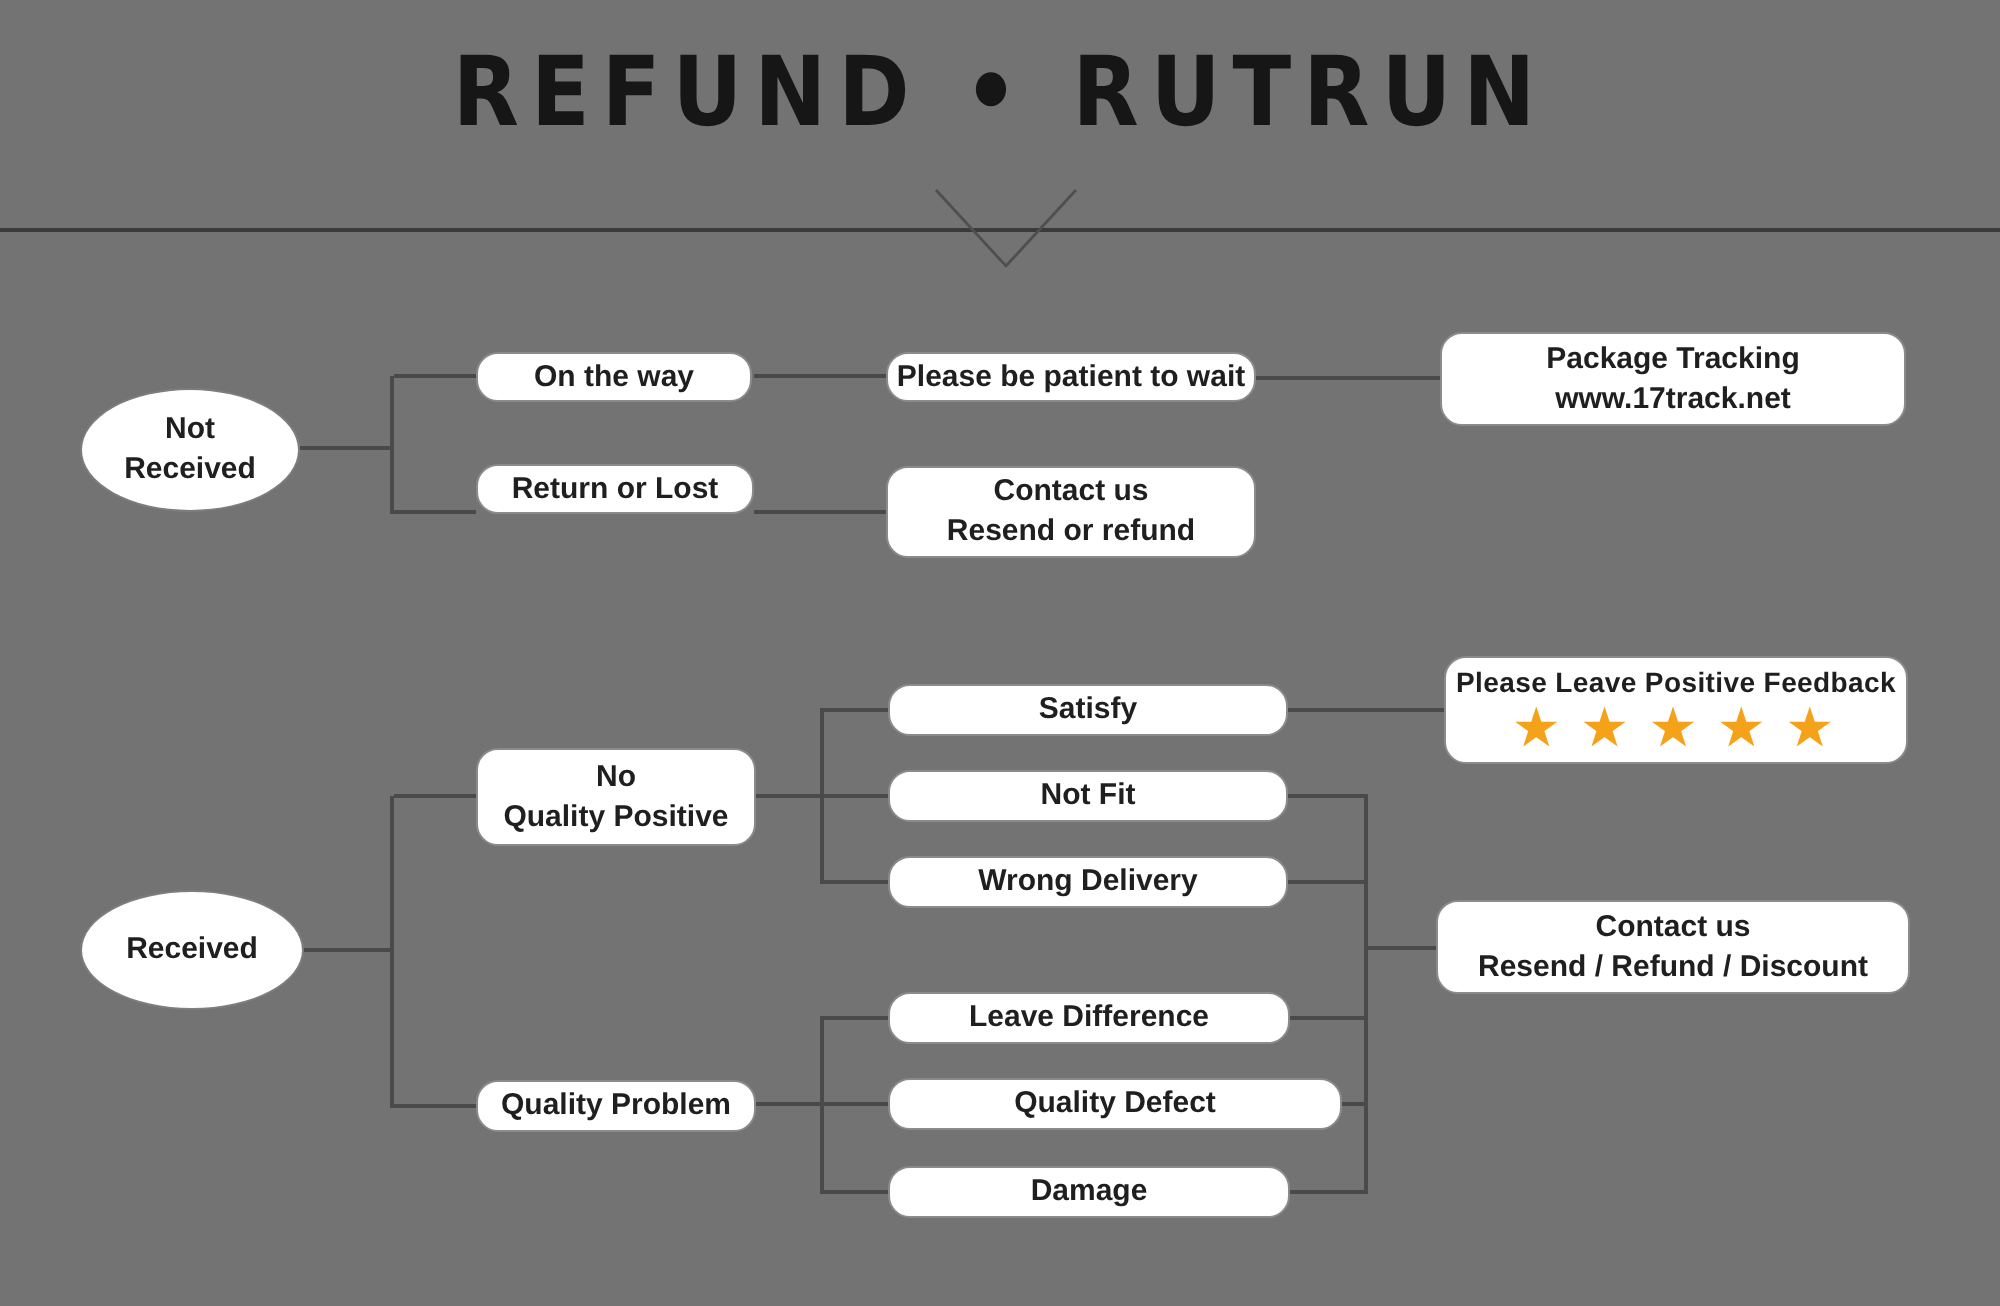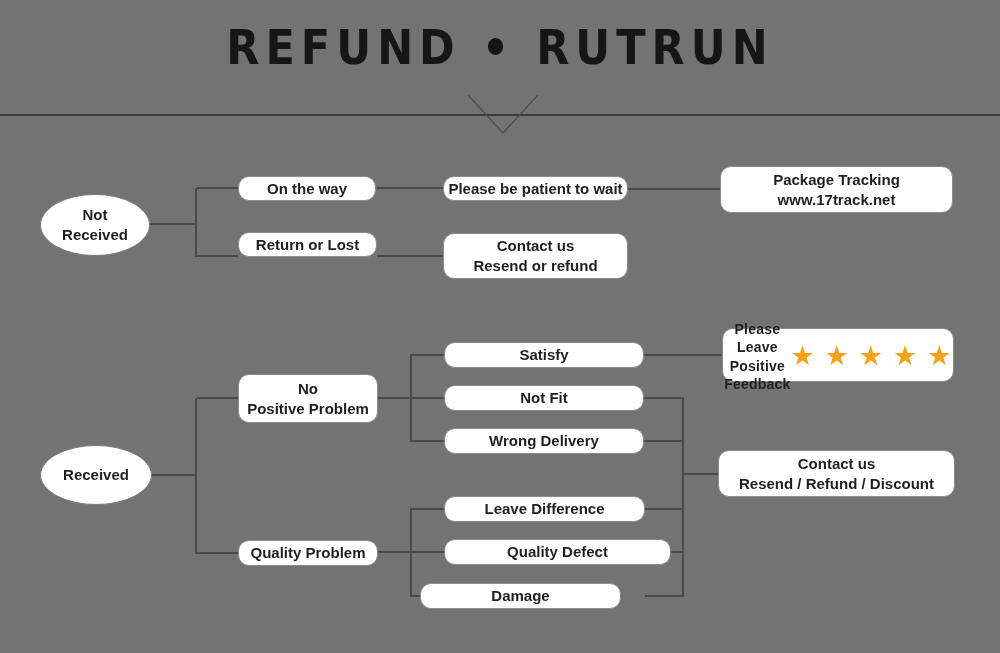"Please Leave Positive Feedback" .fb { flex-direction: row -> column }
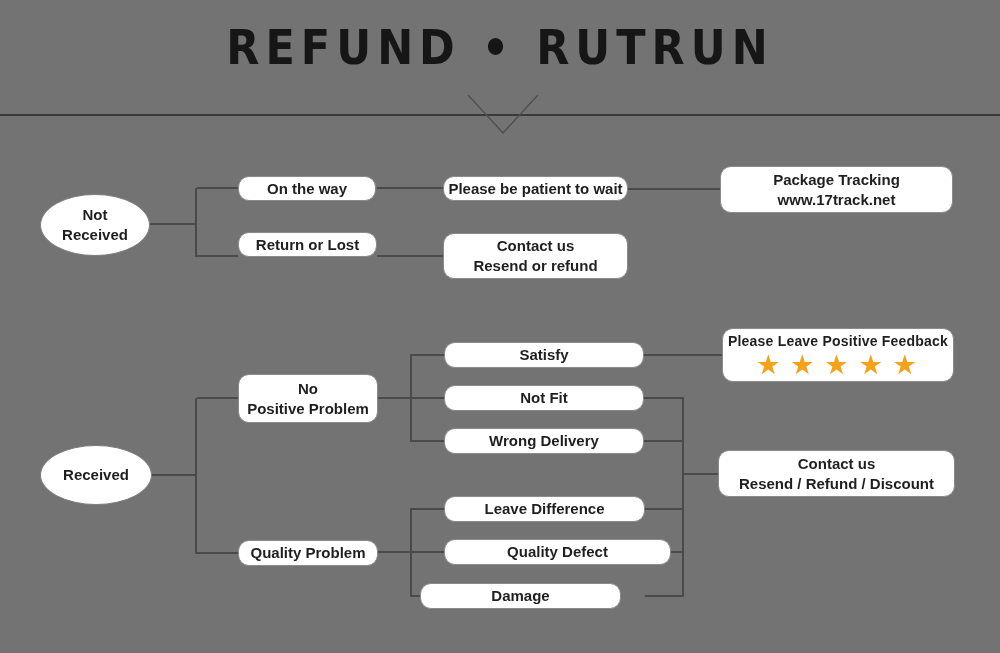"No" div.node { text: Positive Problem -> Quality Positive }
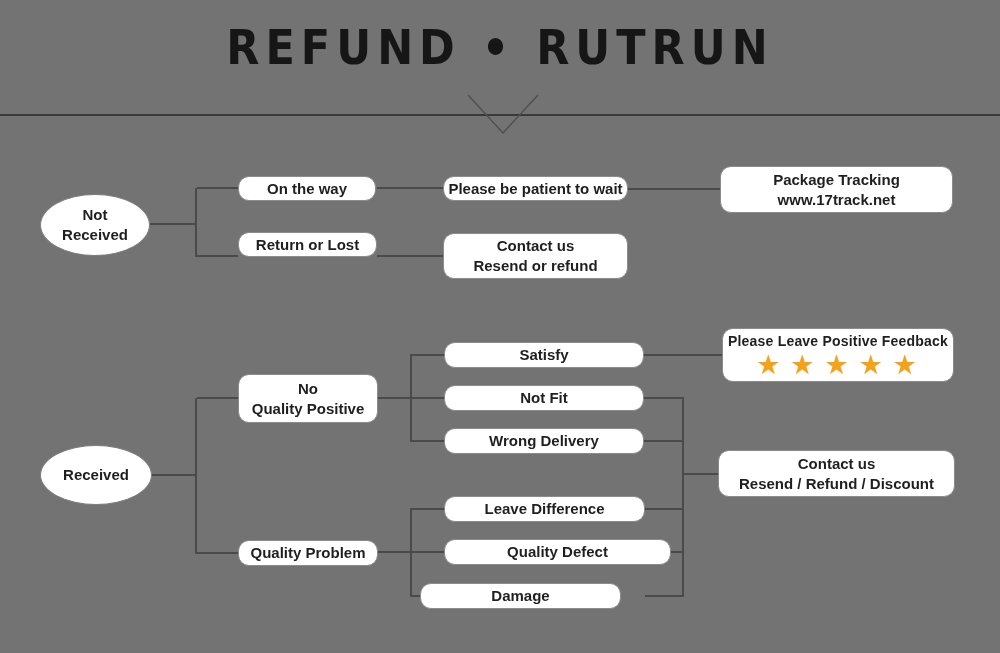"Damage" div.node { left: 420px -> 444px }
